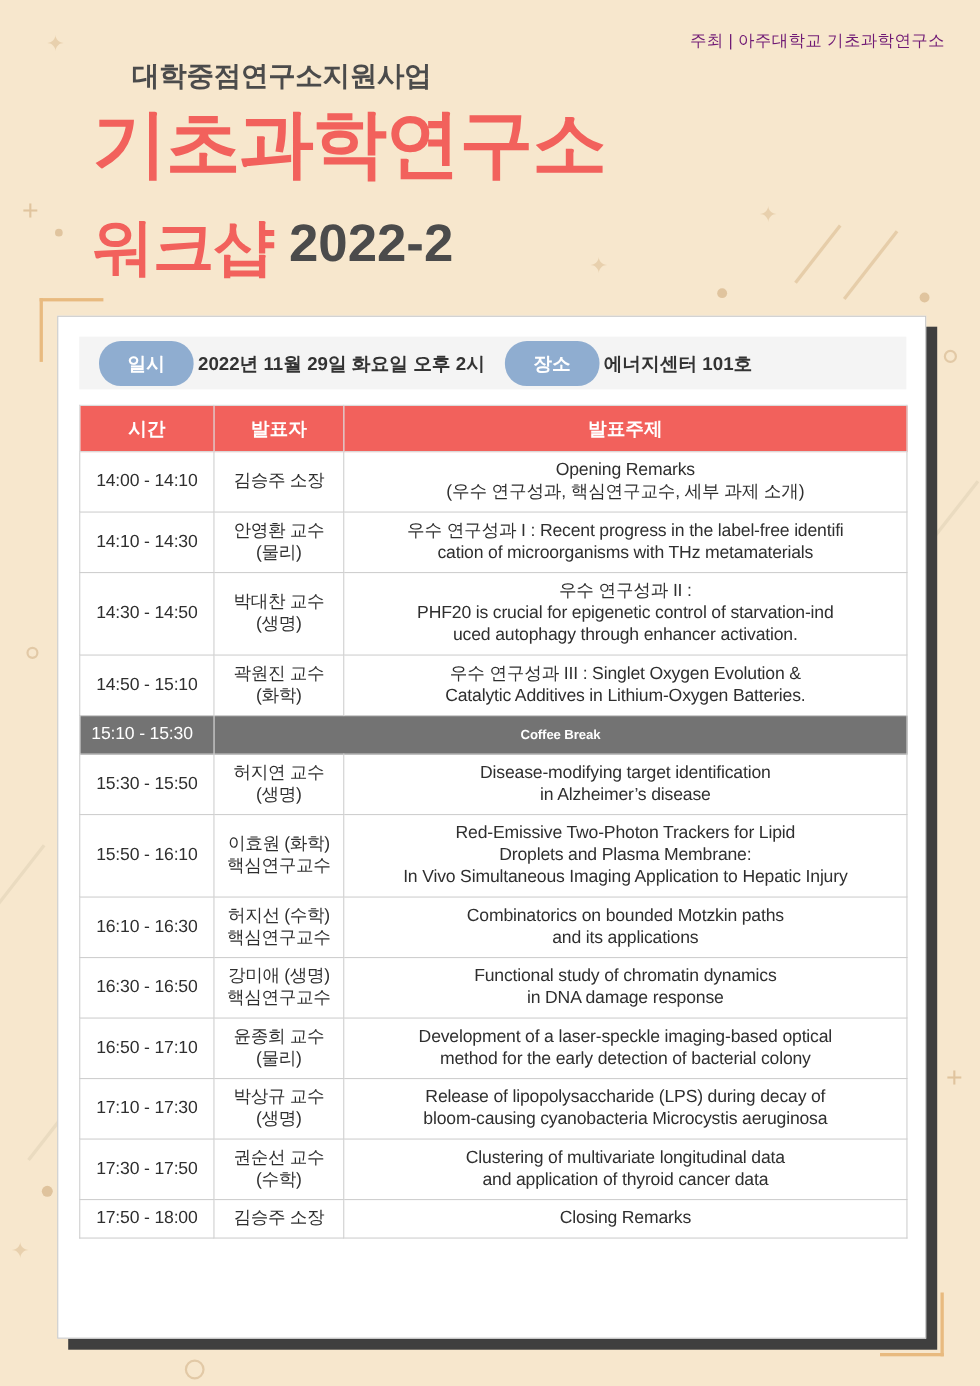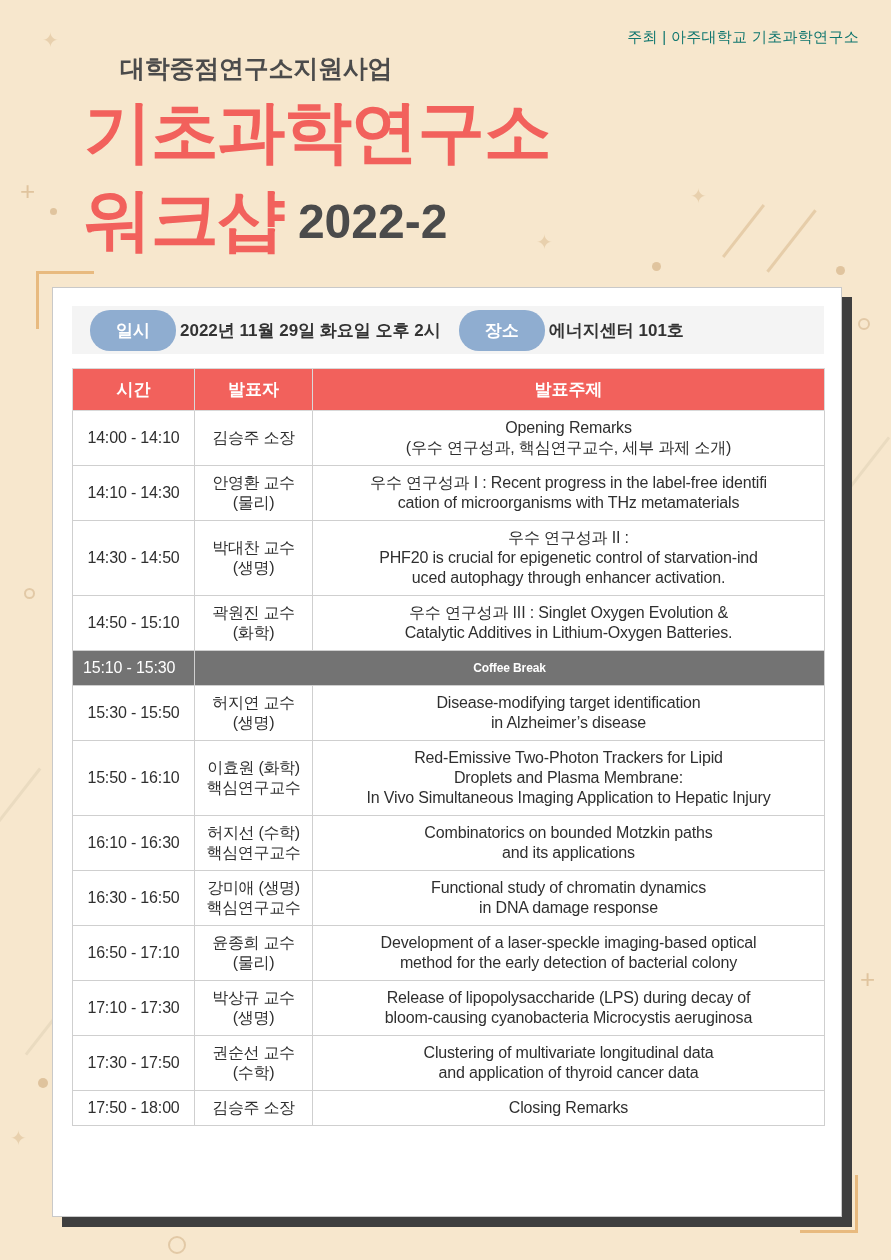"주최 | 아주대학교 기초과학연구소" .host { color: #0f766e -> #701a75 }
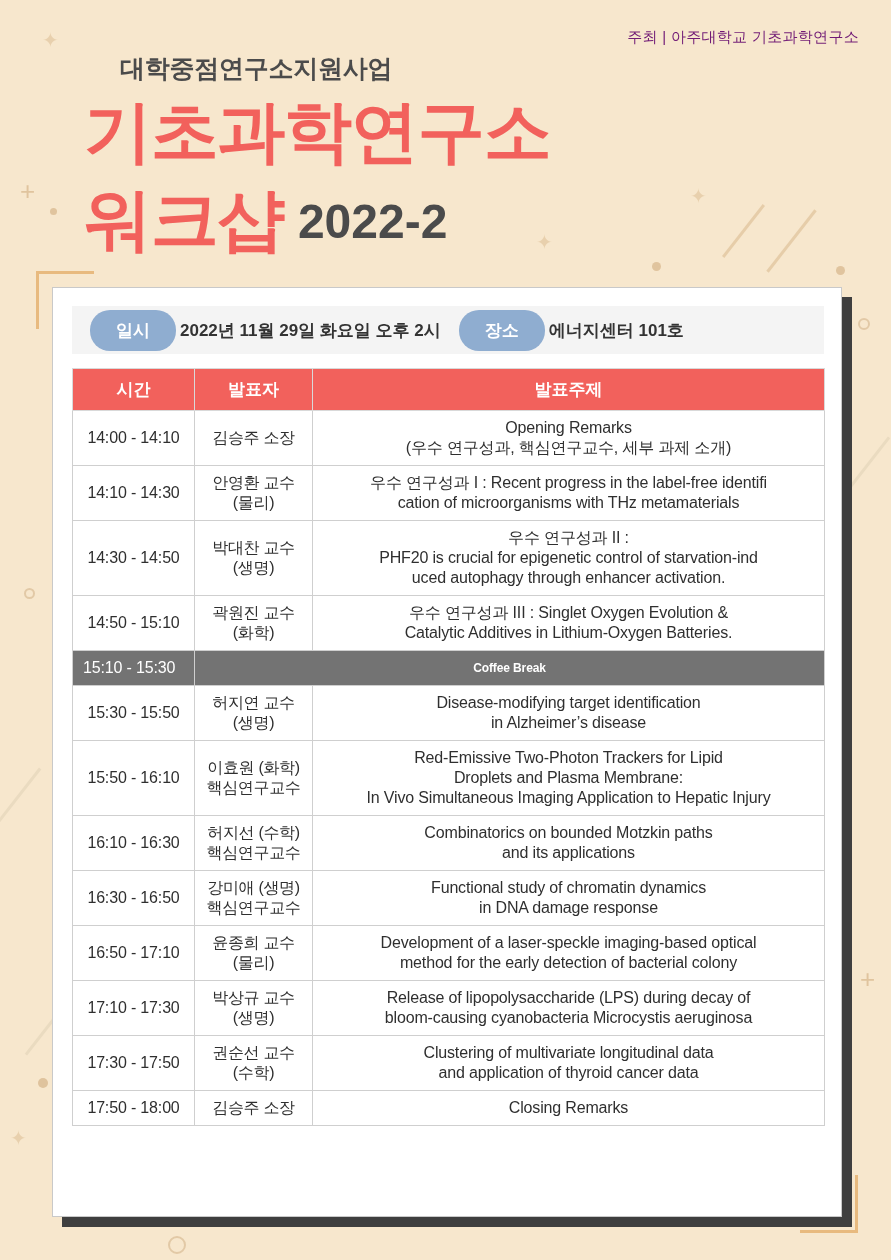"워크샵" .title-row2 .t2 { font-size: 68px -> 56px }
